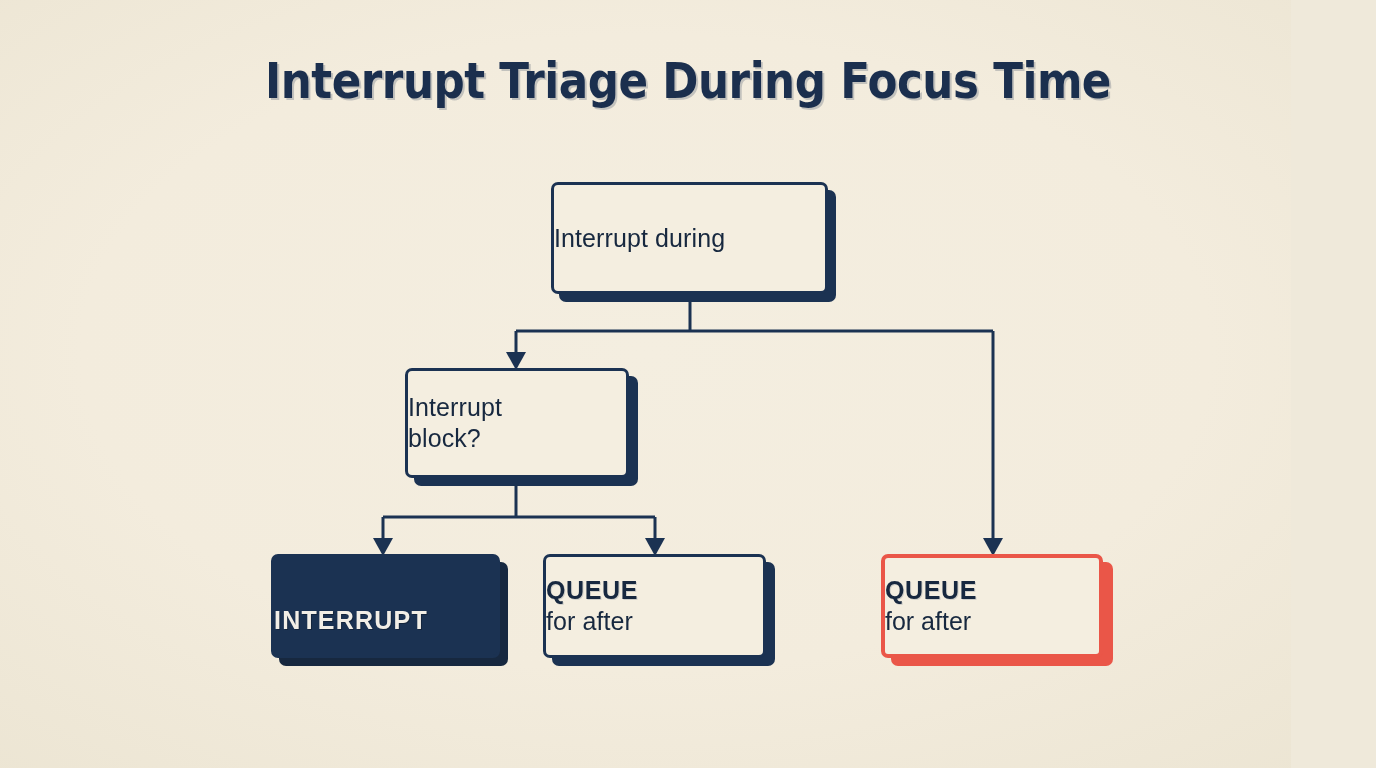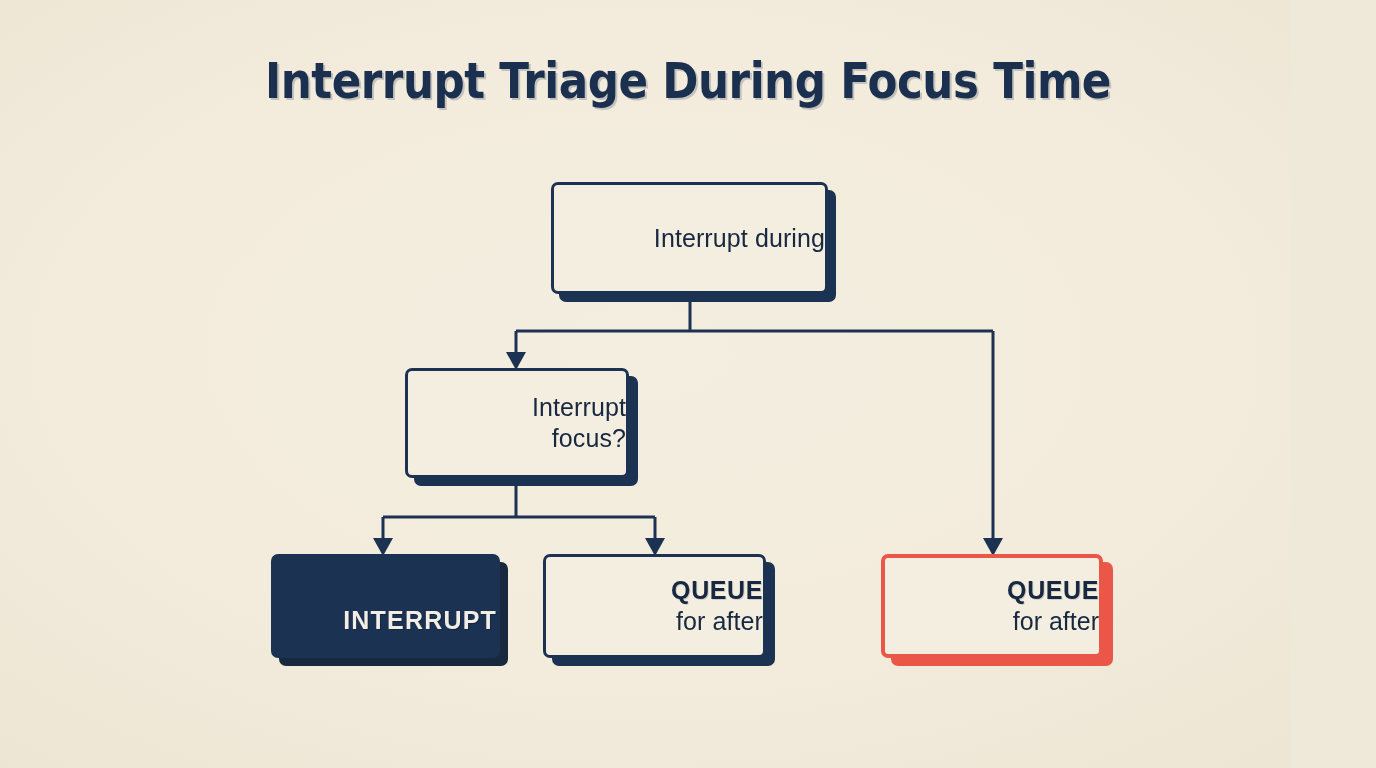"Interrupt during" .node .body { align-items: flex-end -> flex-start }
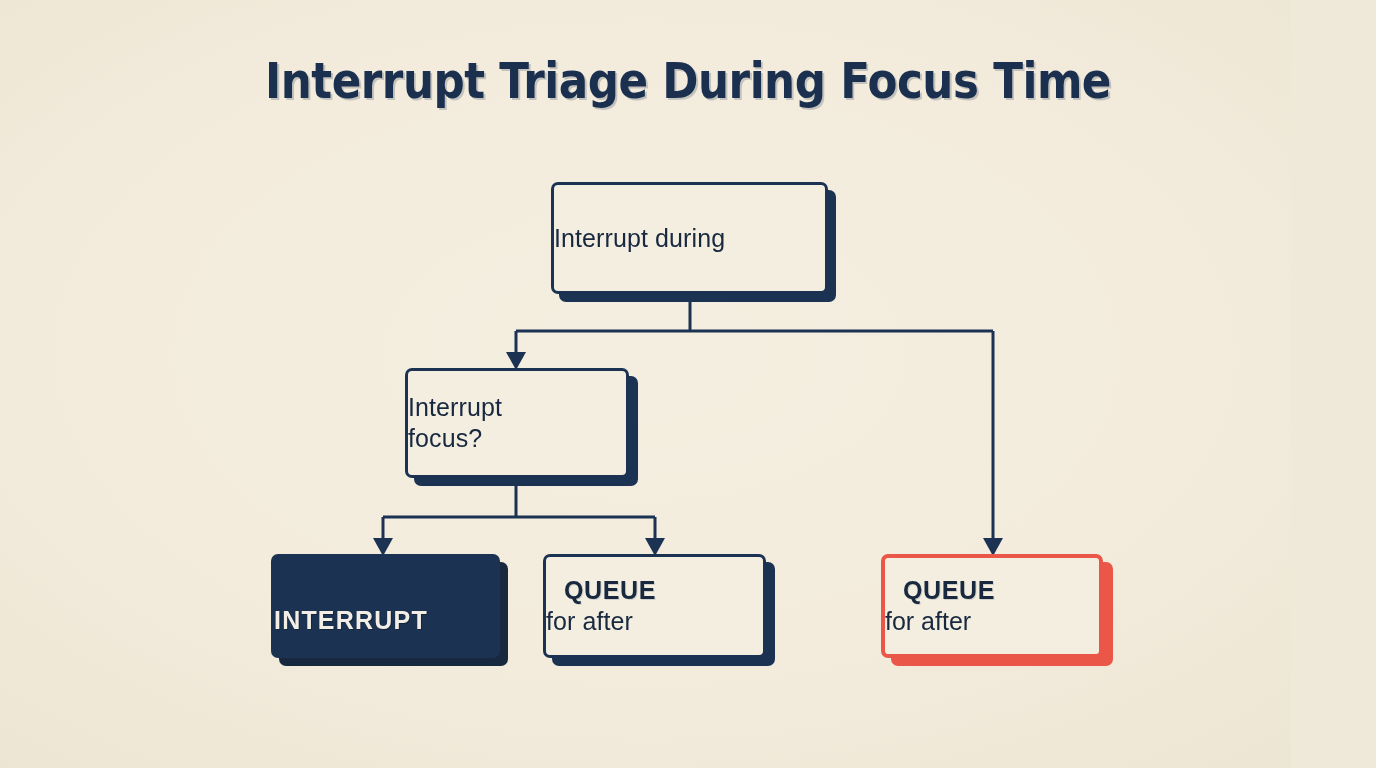"focus?" div.line { text: focus -> block }
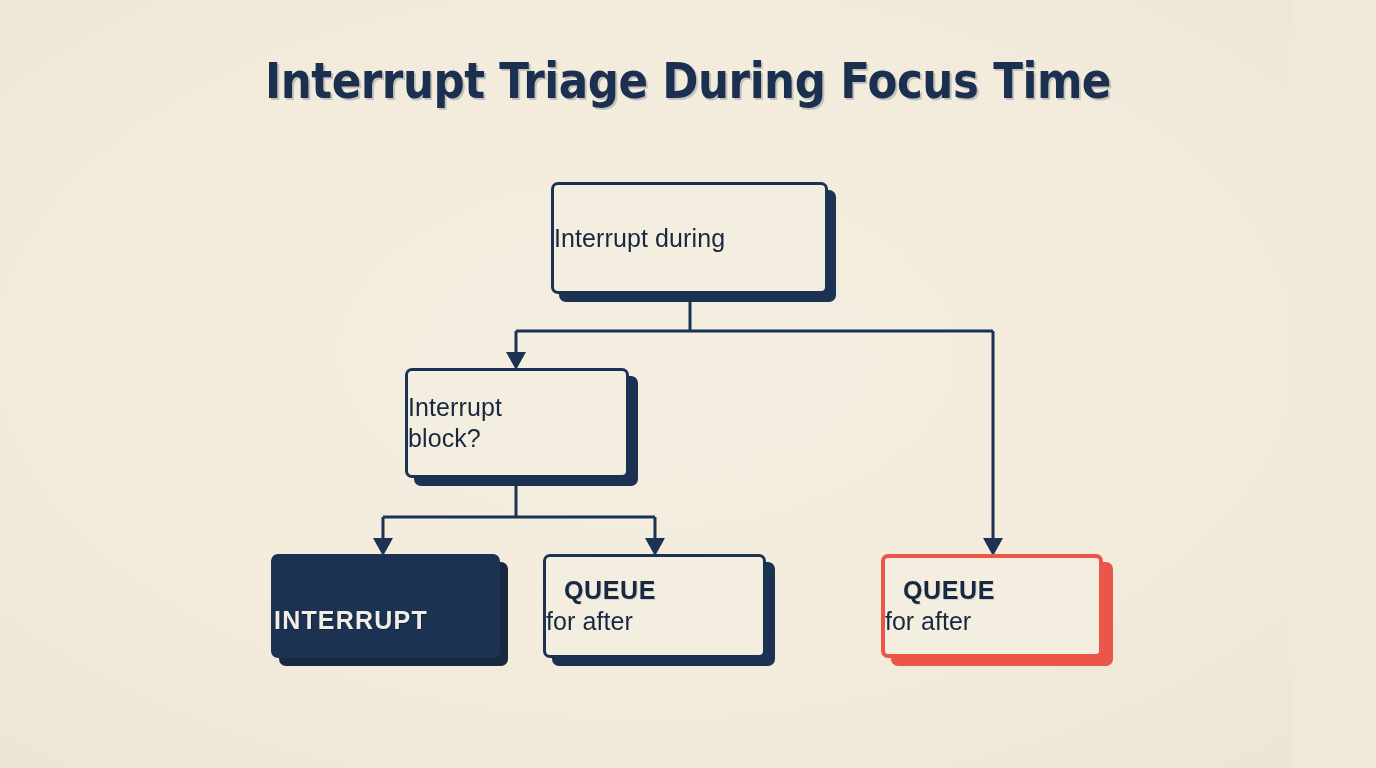"QUEUE" .node-outline .line.strong, .node-danger .line.strong { margin-left: 18px -> none }
